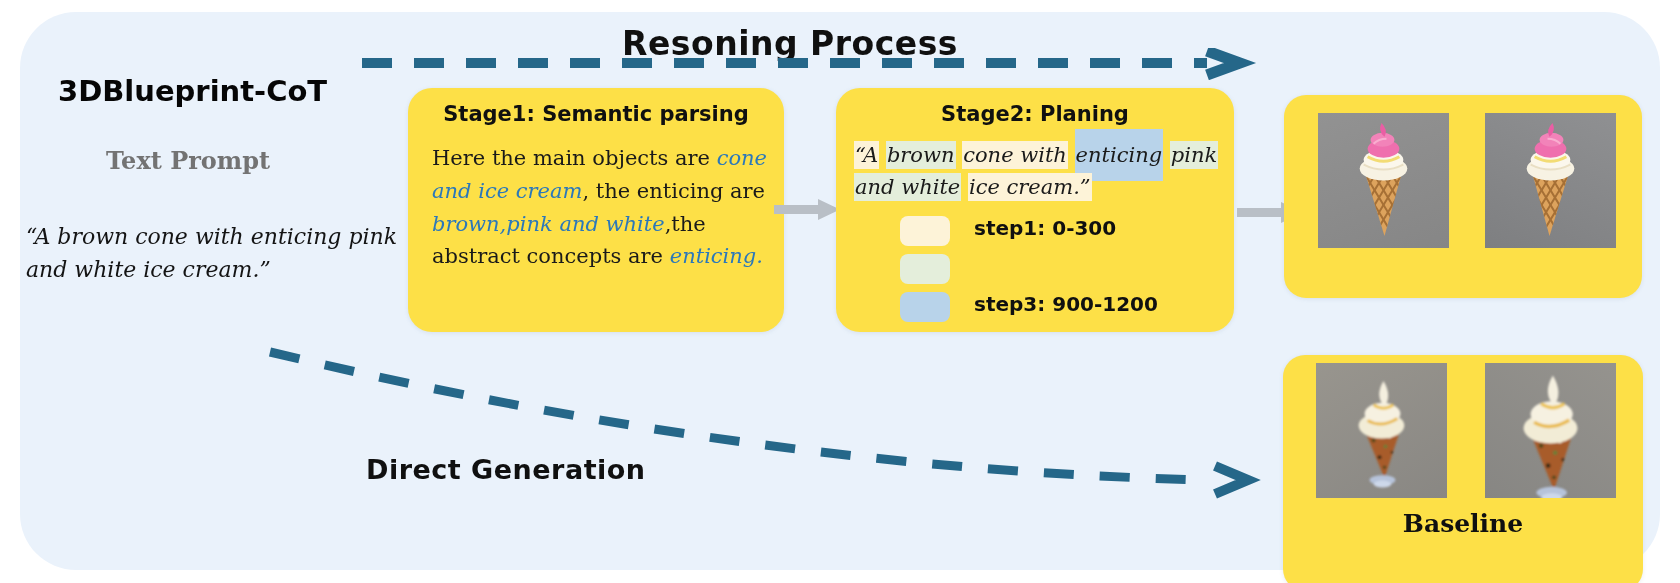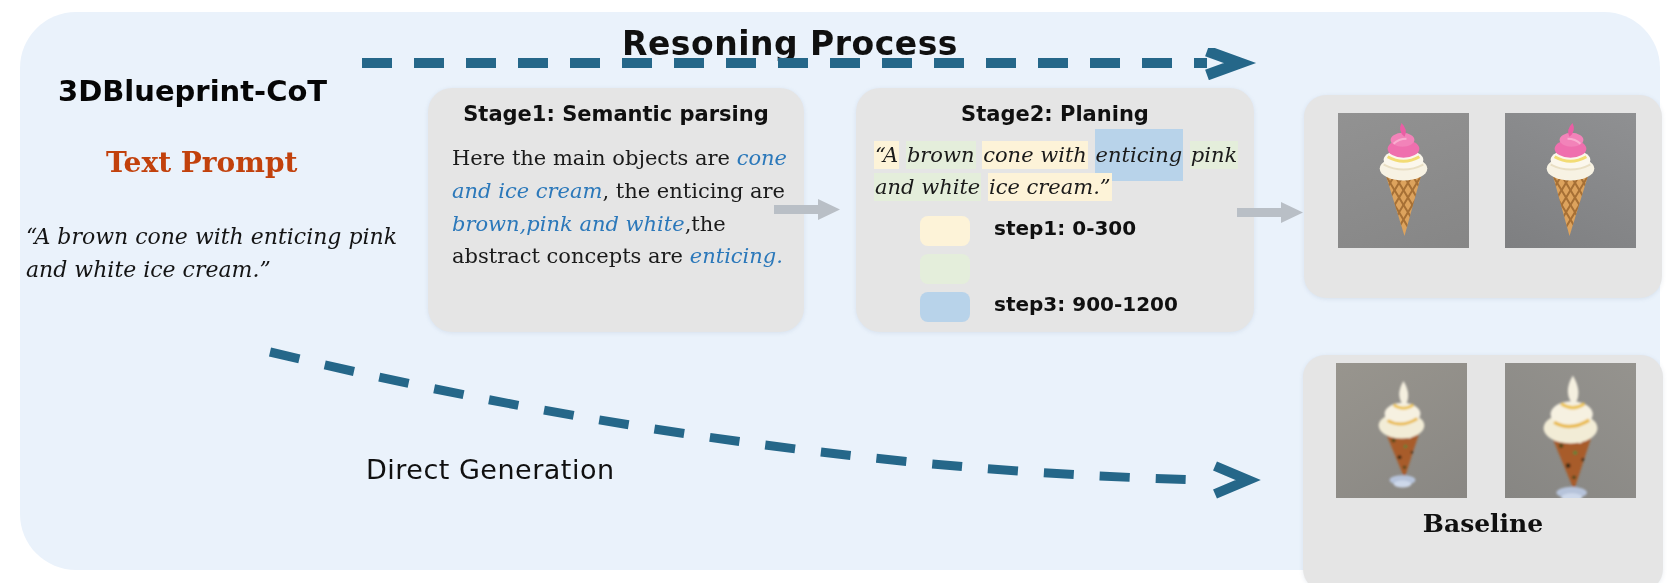"Stage1: Semantic parsing" .card { background: #e5e5e5 -> #fde047; margin-left: 20px -> none }
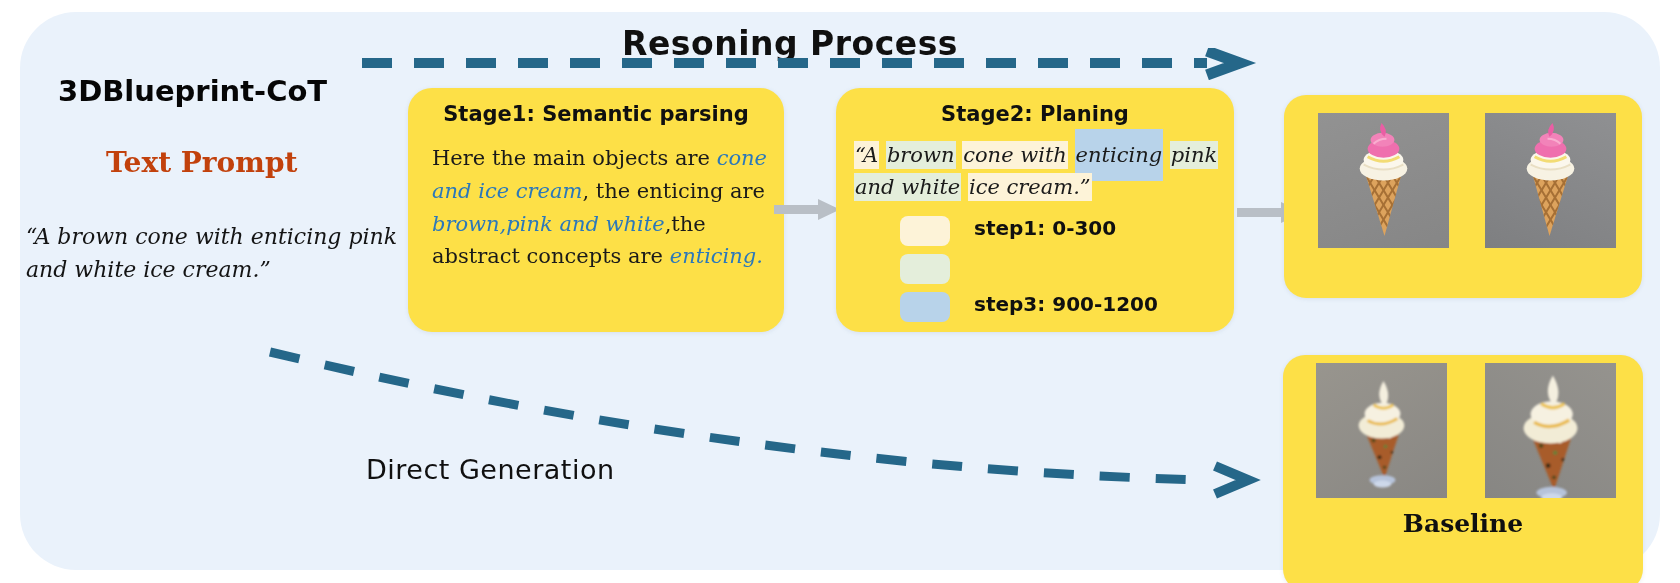"Text Prompt" .prompt-label { color: #c2410c -> #737373; font-size: 28px -> 24px }
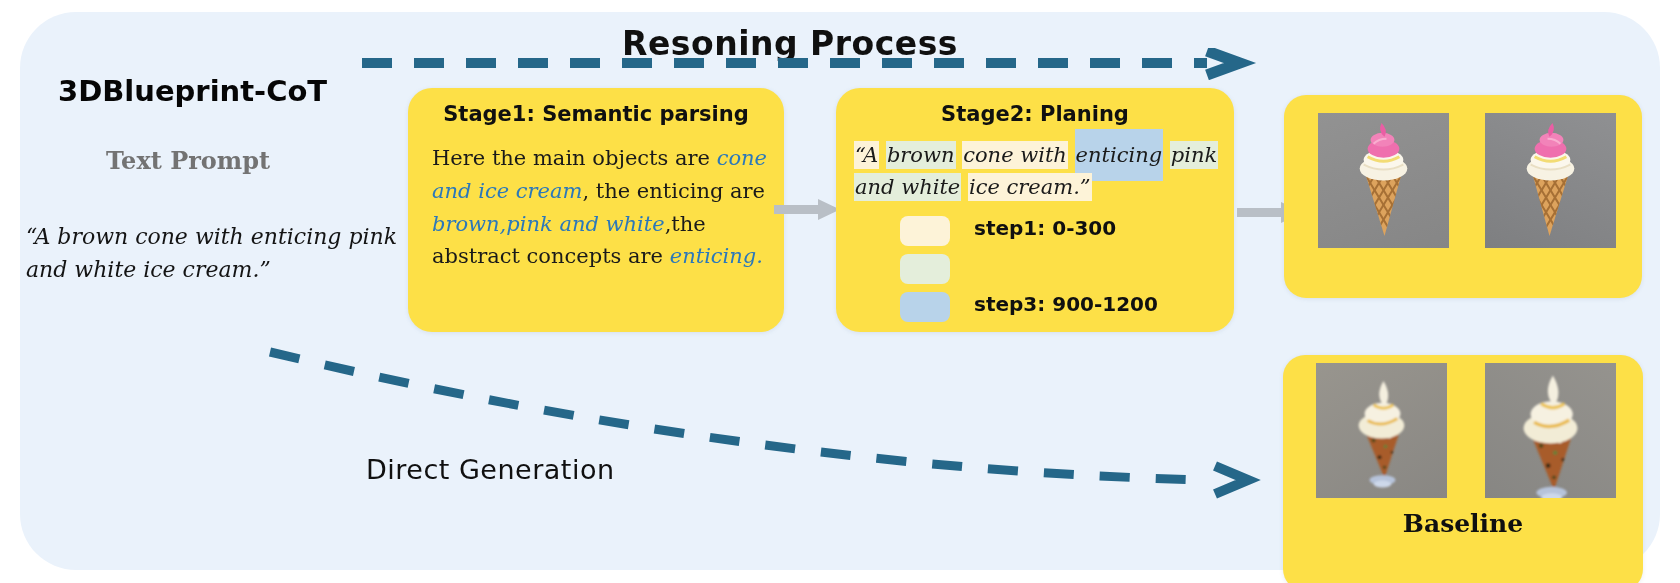"Direct Generation" .direct-label { font-weight: normal -> bold }
